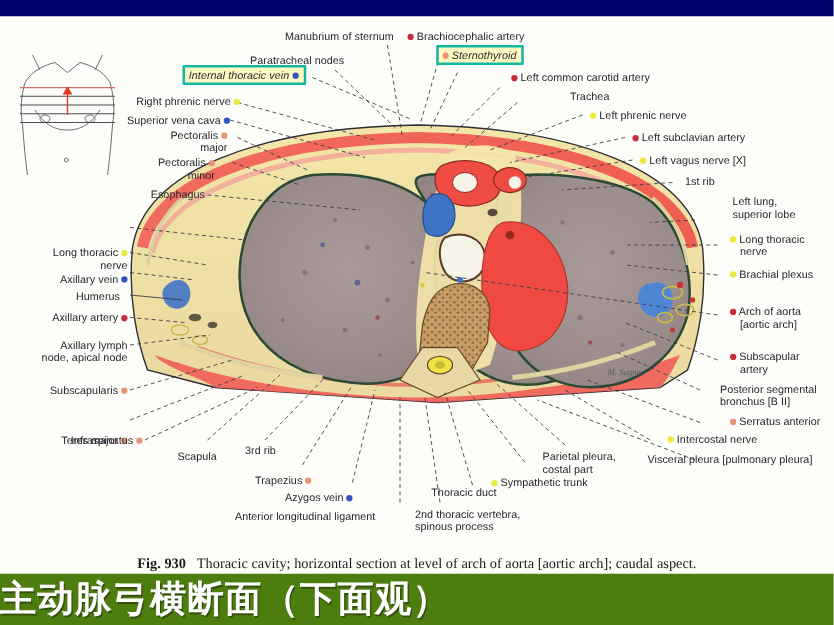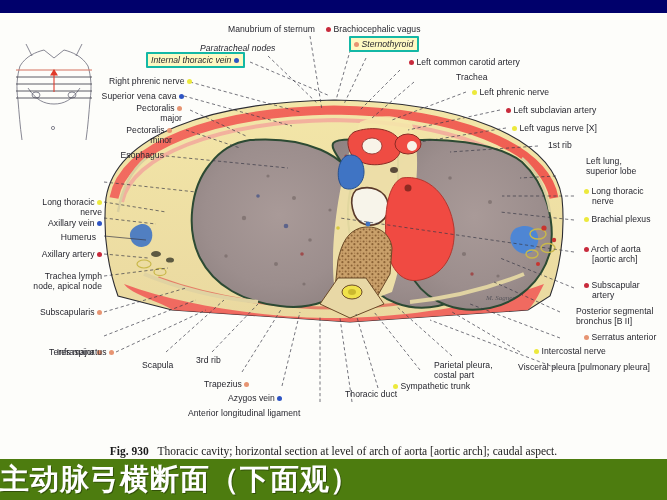"Brachiocephalic vagus" span { text: vagus -> artery }
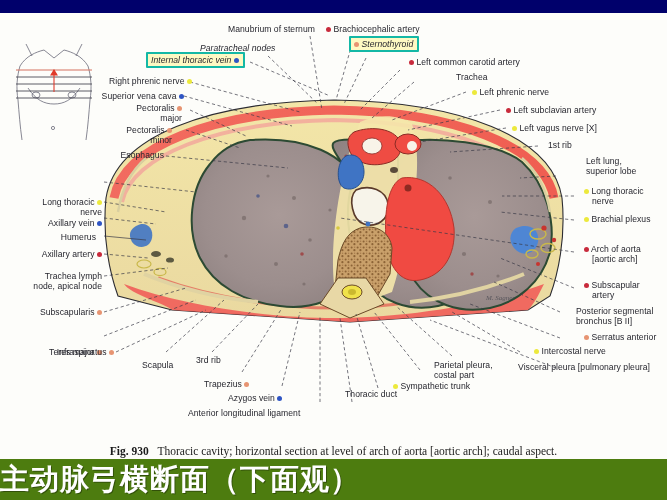"Paratracheal nodes" div.lbl { font-style: italic -> none }
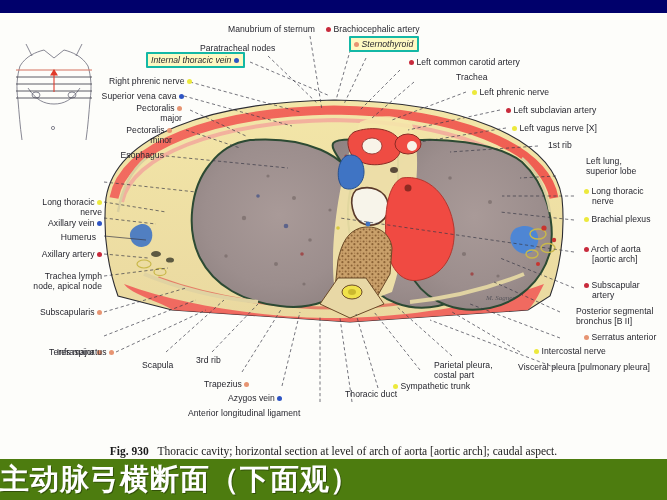"Trachea lymph" span { text: Trachea -> Axillary }
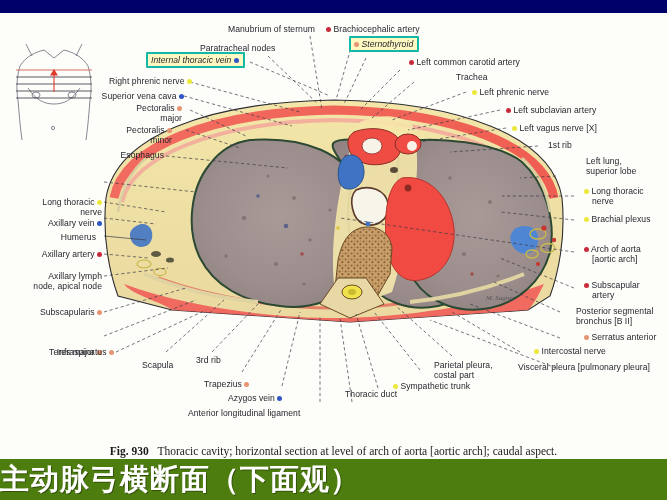"2nd thoracic vertebra," div.lbl { html: none -> <div> <span>2nd thoracic vertebra,</span><br> <span>spinous process</span> </div> }
